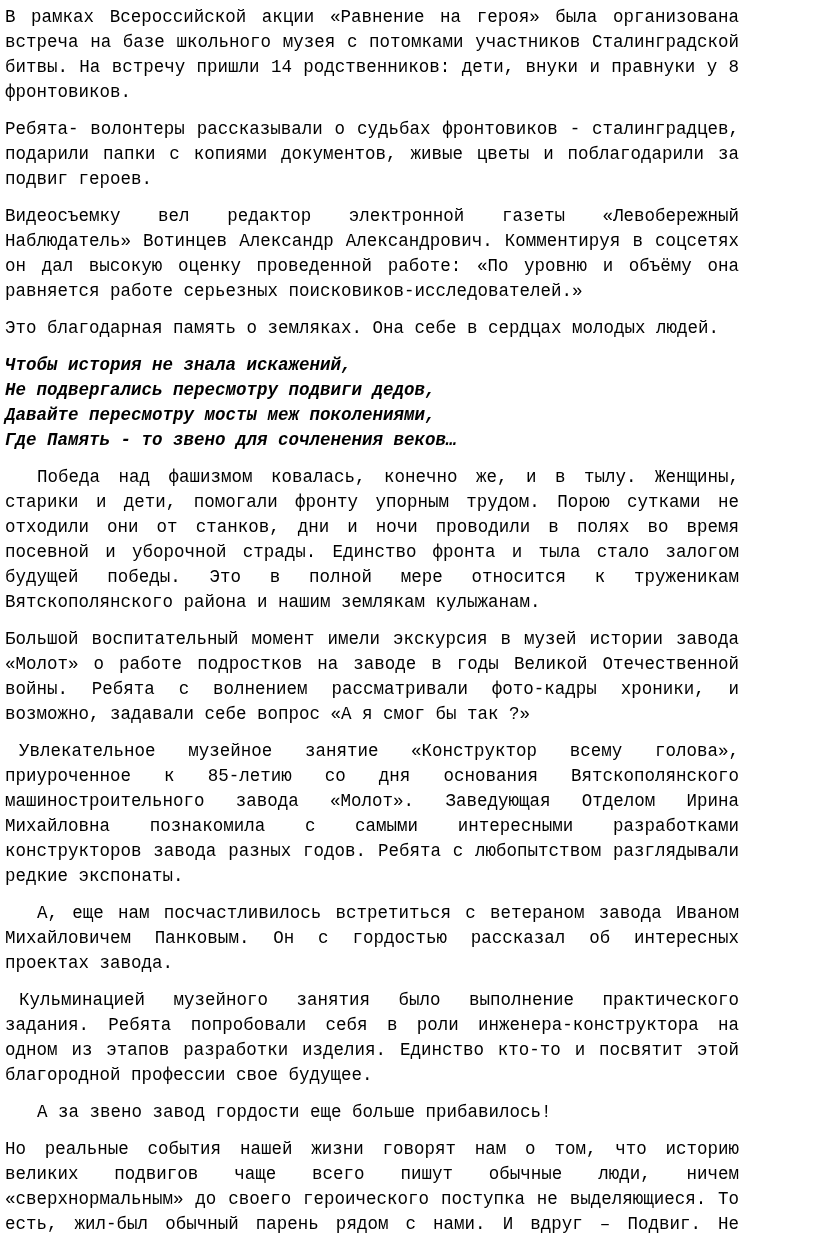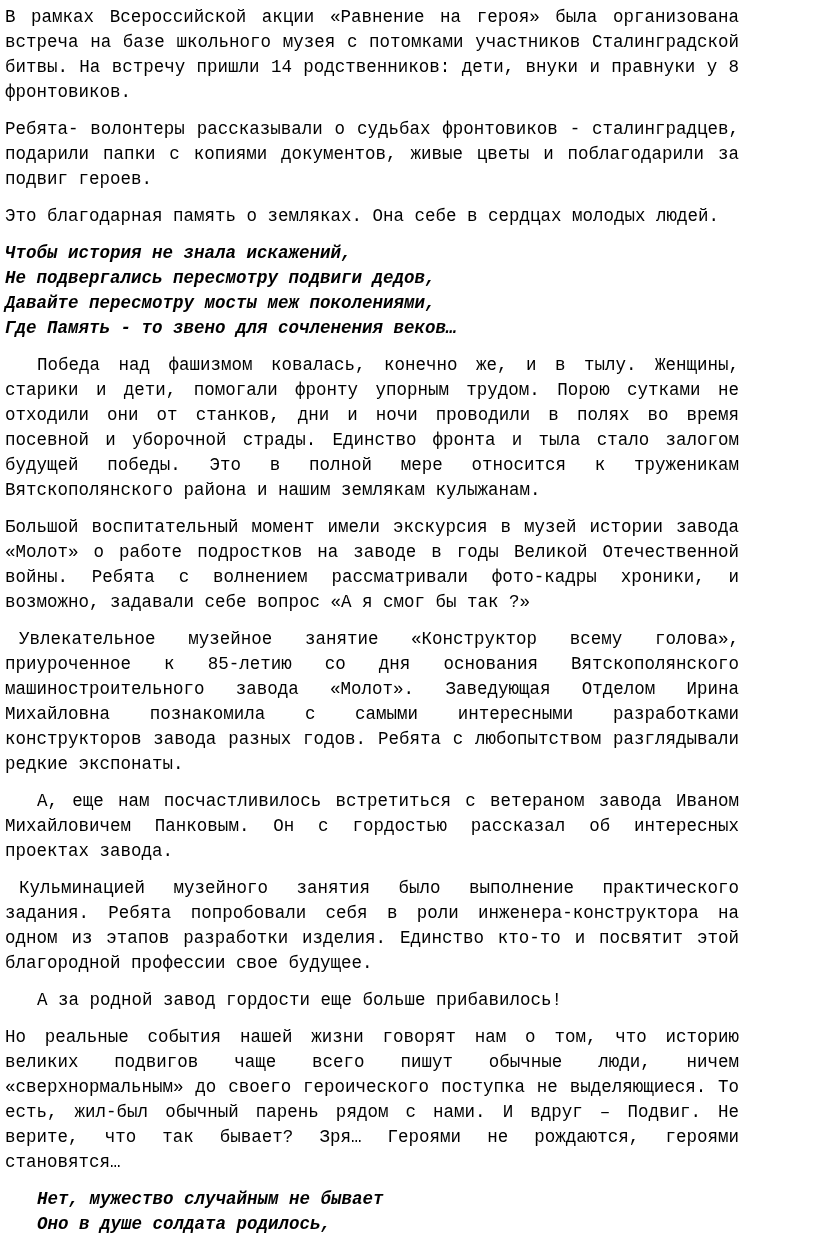"Видеосъемку вел редактор электронной" p.para { html: none -> <p>Видеосъемку вел редактор электронной газеты «Левобережный Наблюдатель» Вотинцев Александр Александрович. Комментируя в соцсетях он дал высокую оценку проведенной работе: «По уровню и объёму она равняется работе серьезных поисковиков-исследователей.»</p> }
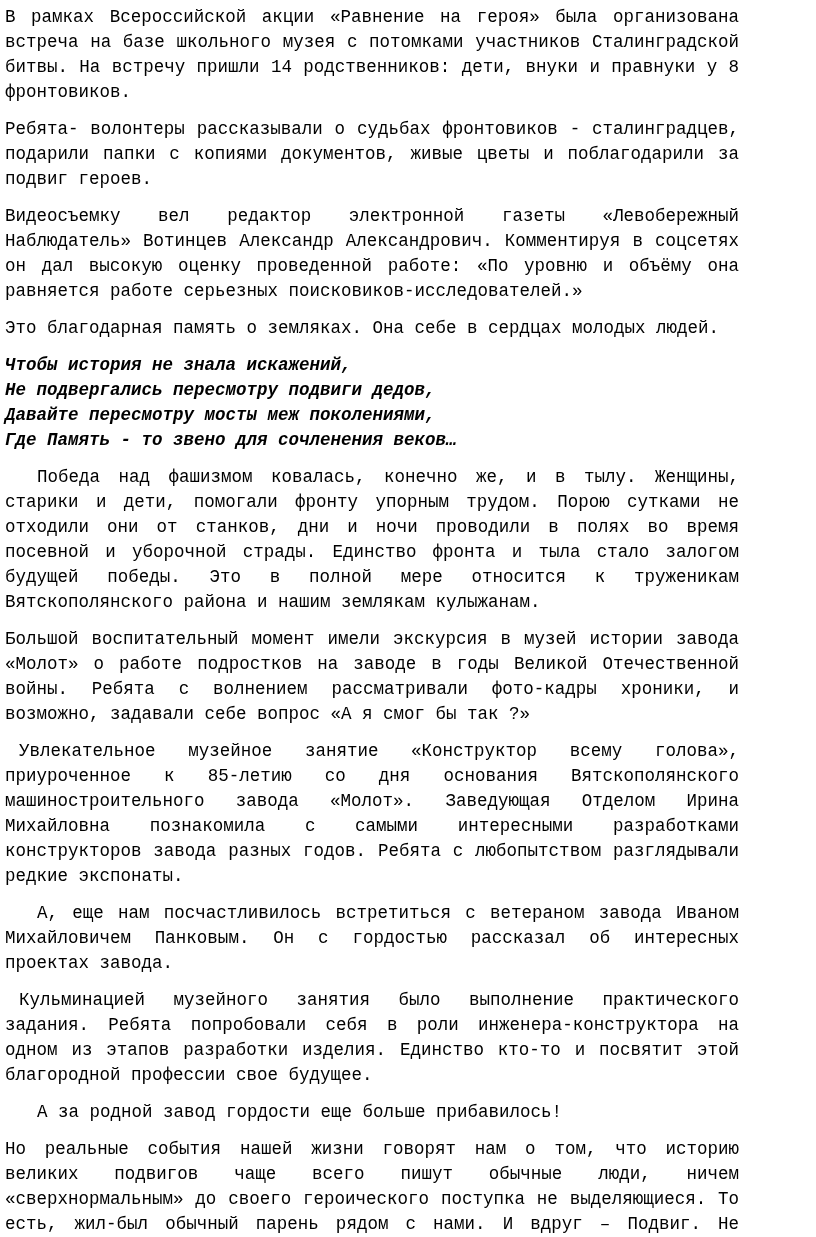"А за родной завод гордости" p.para { text: родной -> звено }
